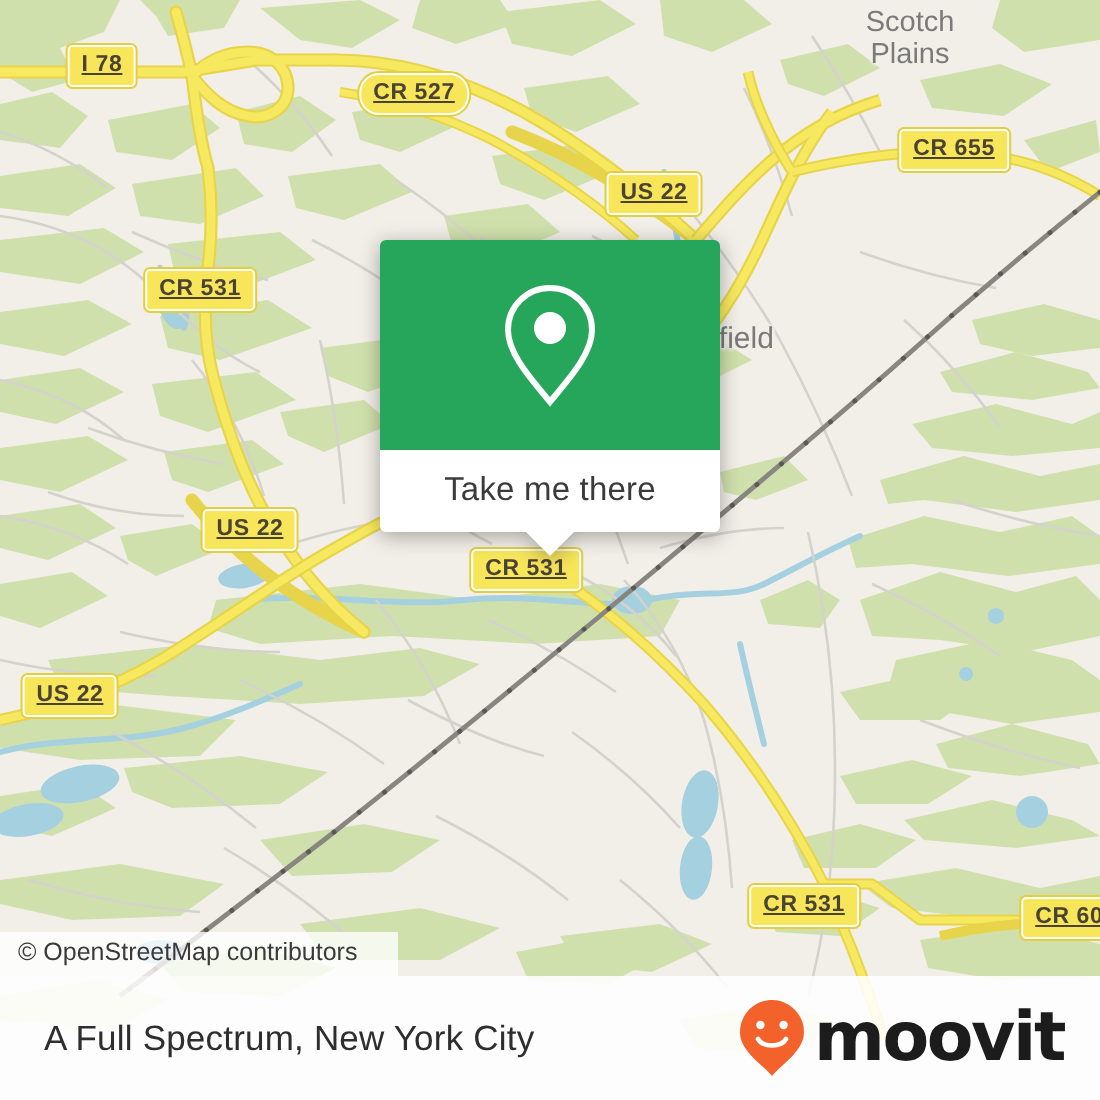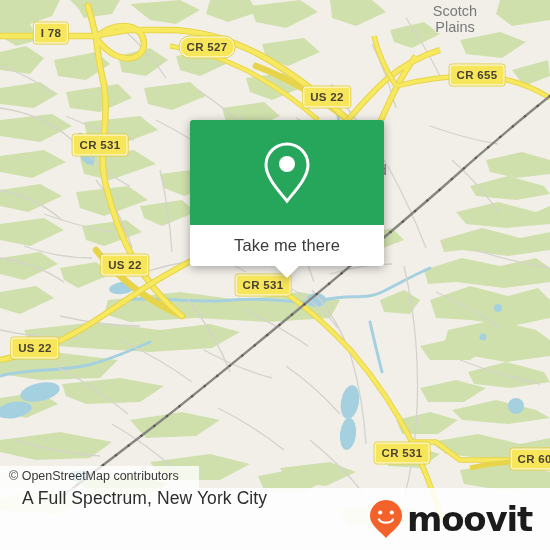"I 78" .shield { text-decoration: none -> underline }
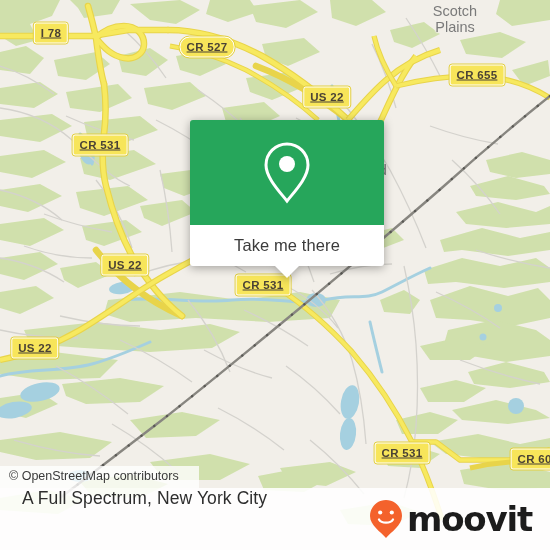"Take me there" #callout { width: 194px -> 170px }
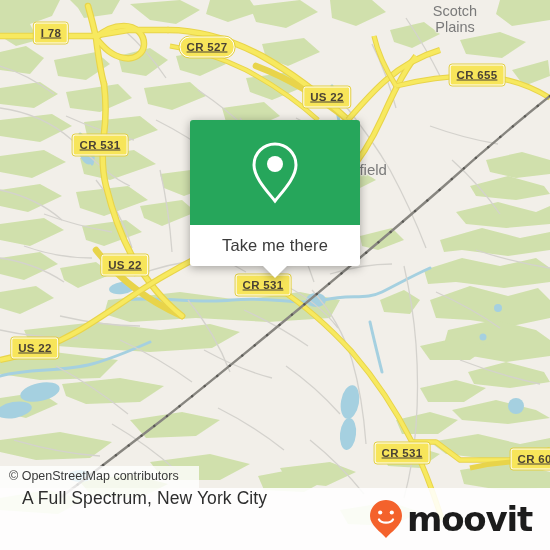"A Full Spectrum, New York" #bottombar { align-items: none -> center }
